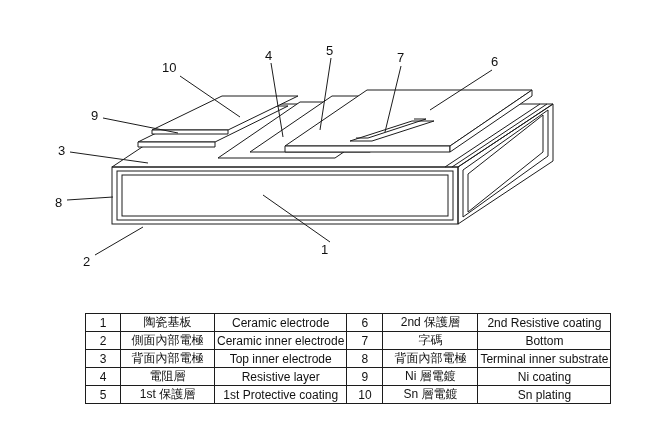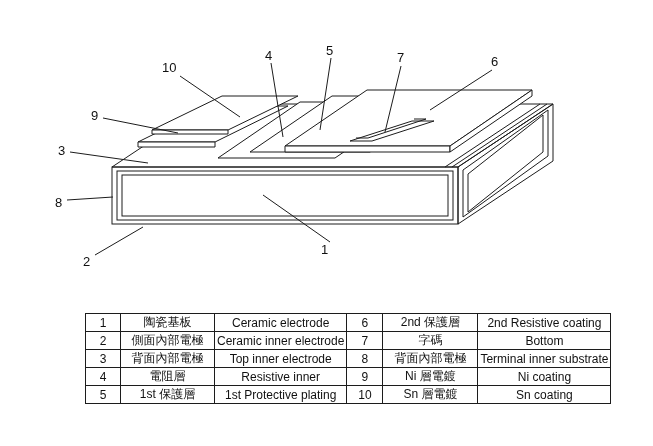"Resistive inner" td { text: inner -> layer }
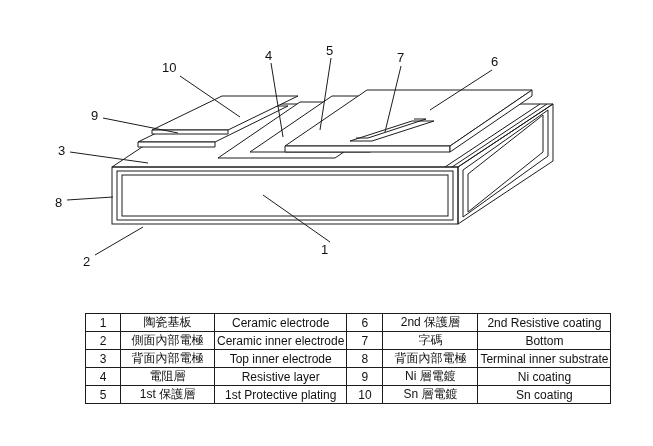"1st Protective plating" td { text: plating -> coating }
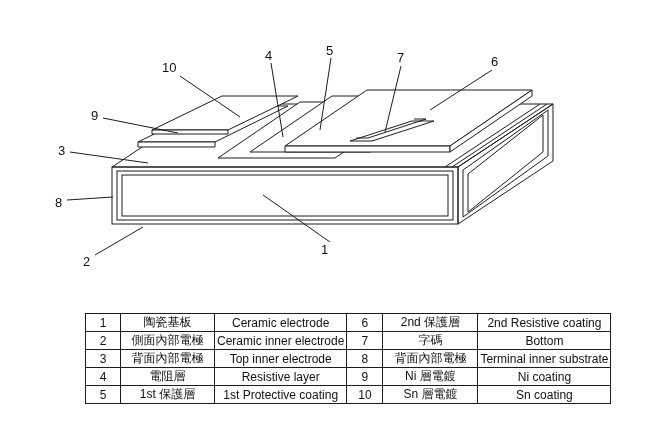"Sn coating" td { text: coating -> plating }
